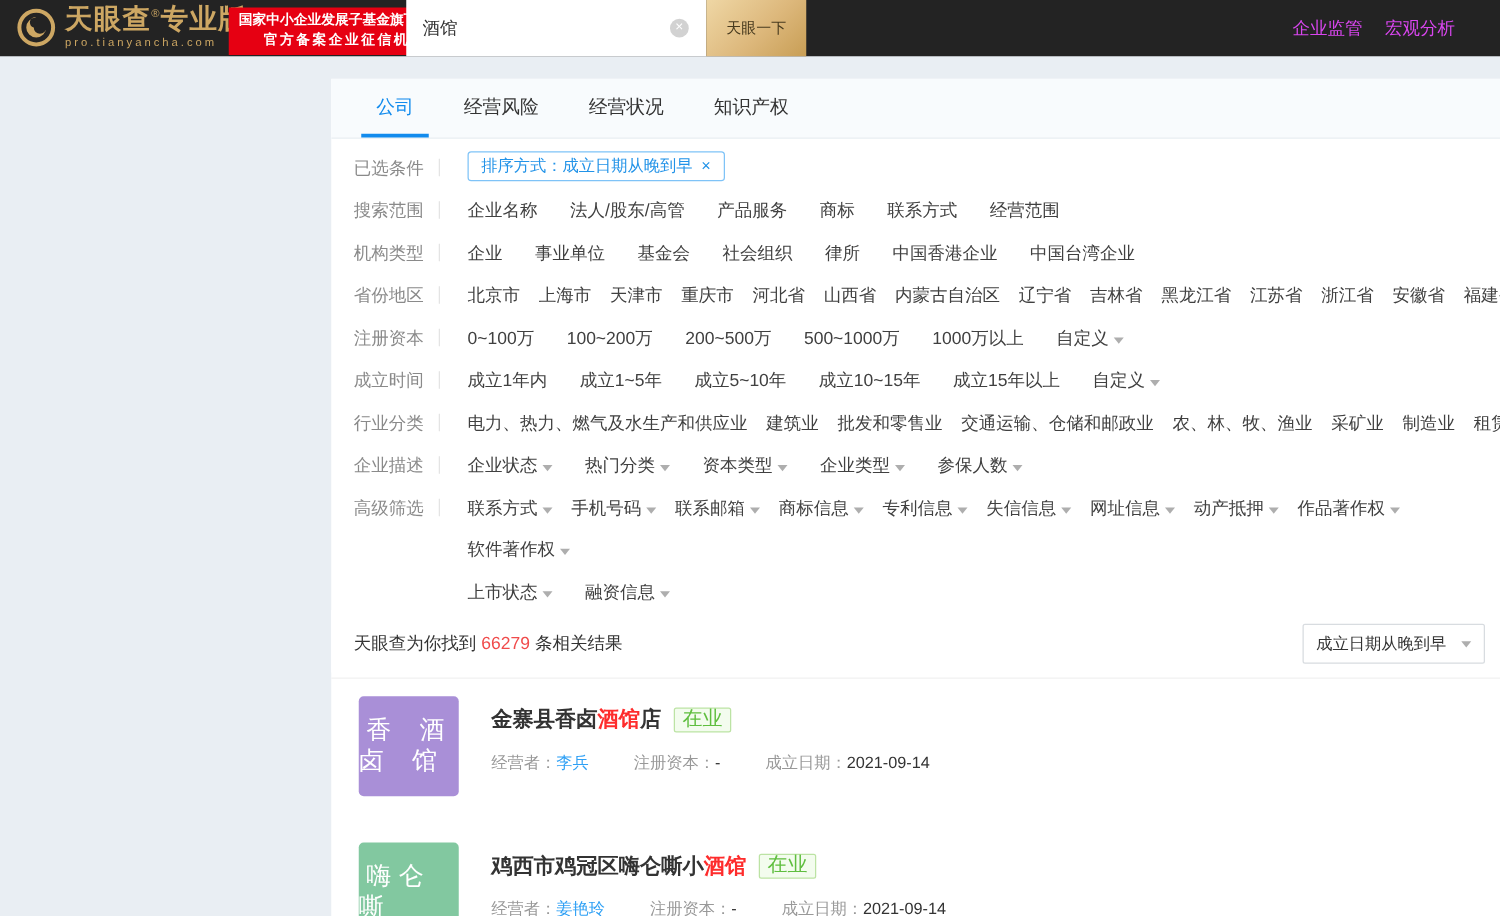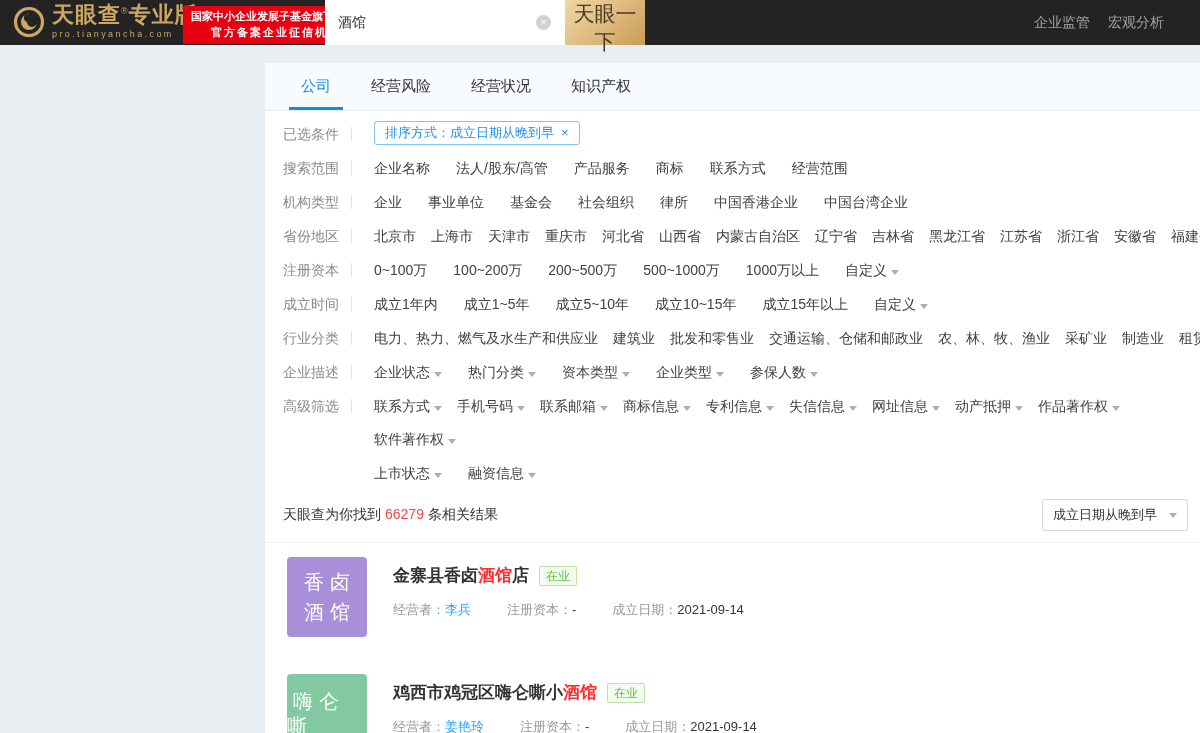"天眼一下" .search-btn { font-size: 21px -> 12px }
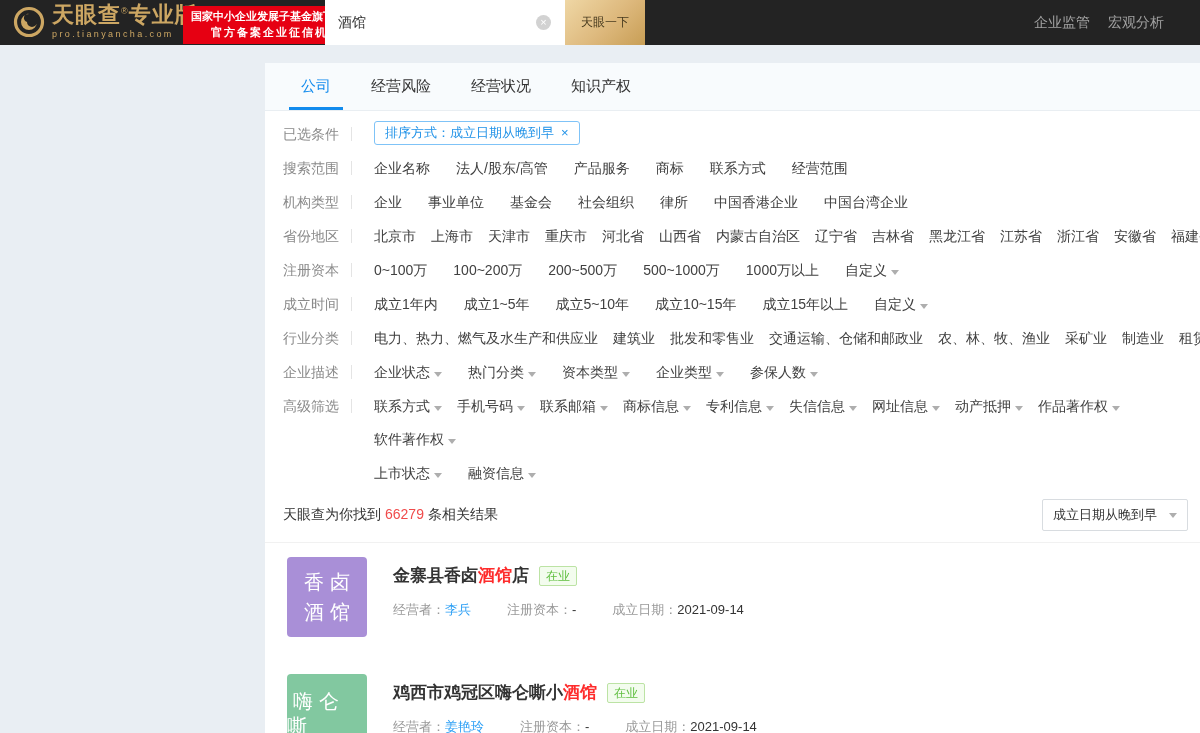"企业监管" .nav-link { color: #a3a3a3 -> #d946ef }
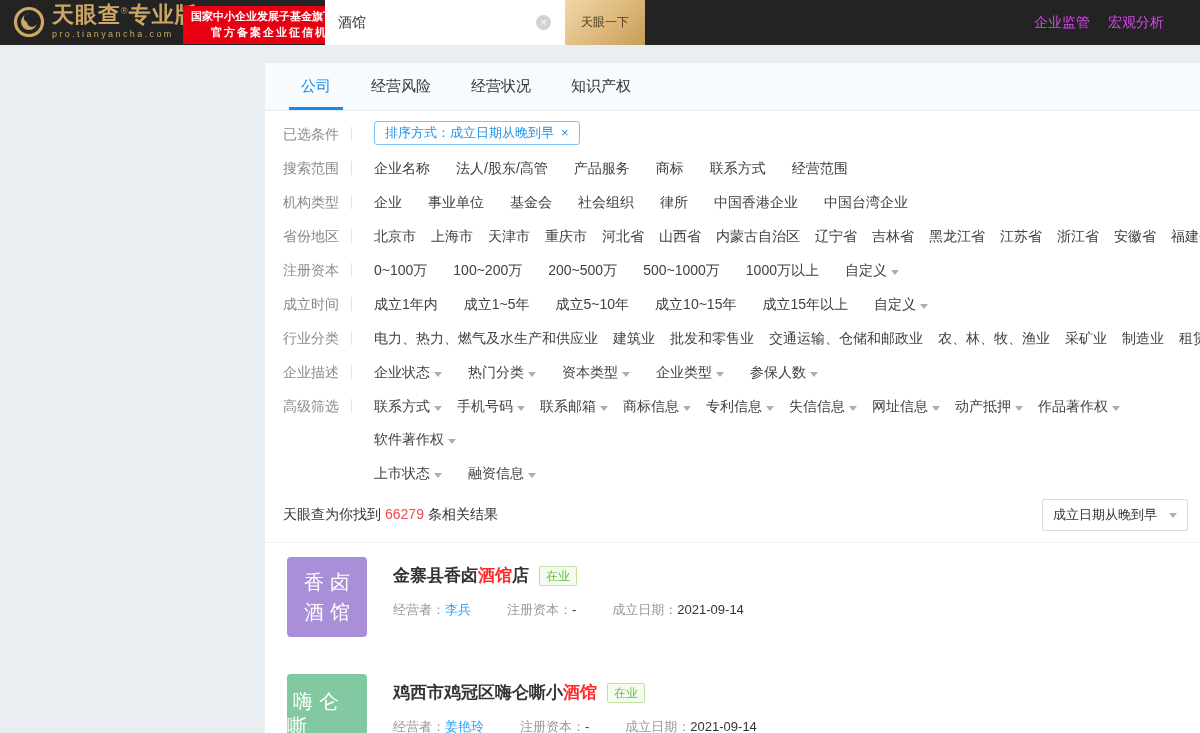"香卤" .avatar { flex-direction: column -> none }
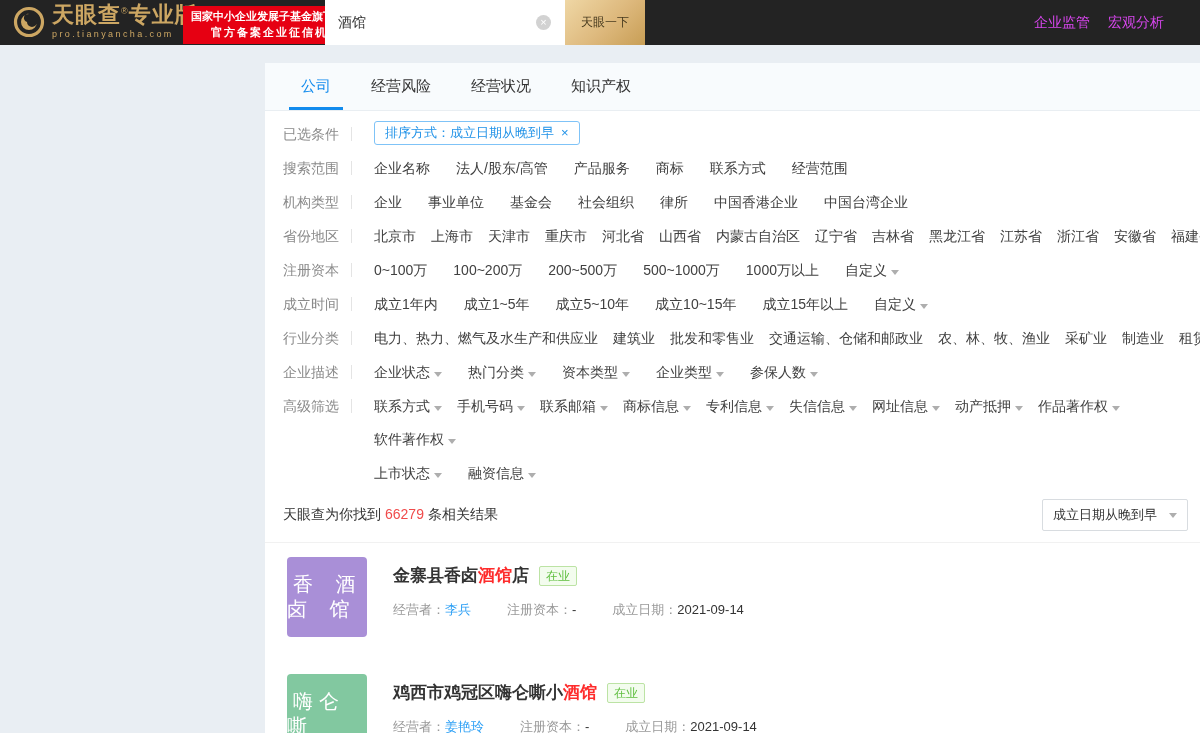"在业" .status-badge { font-size: 12px -> 16px }
